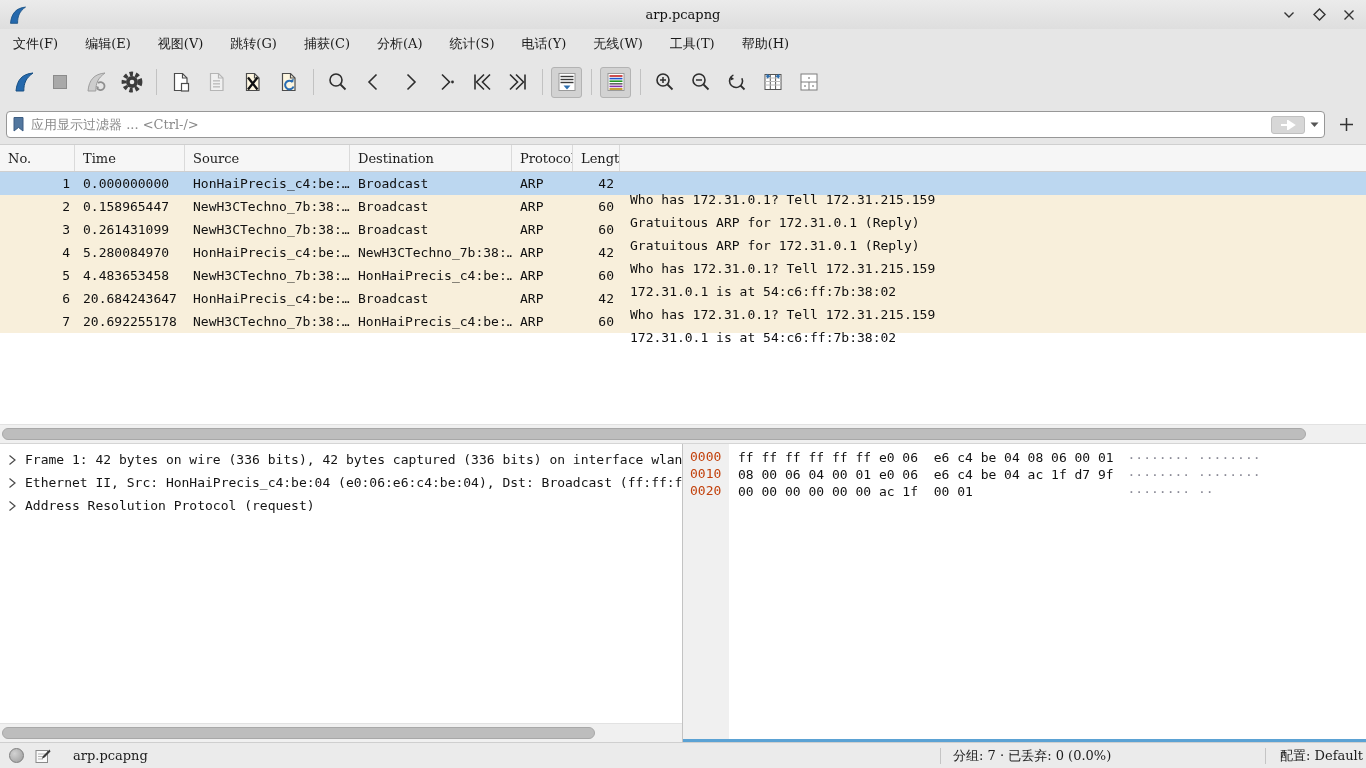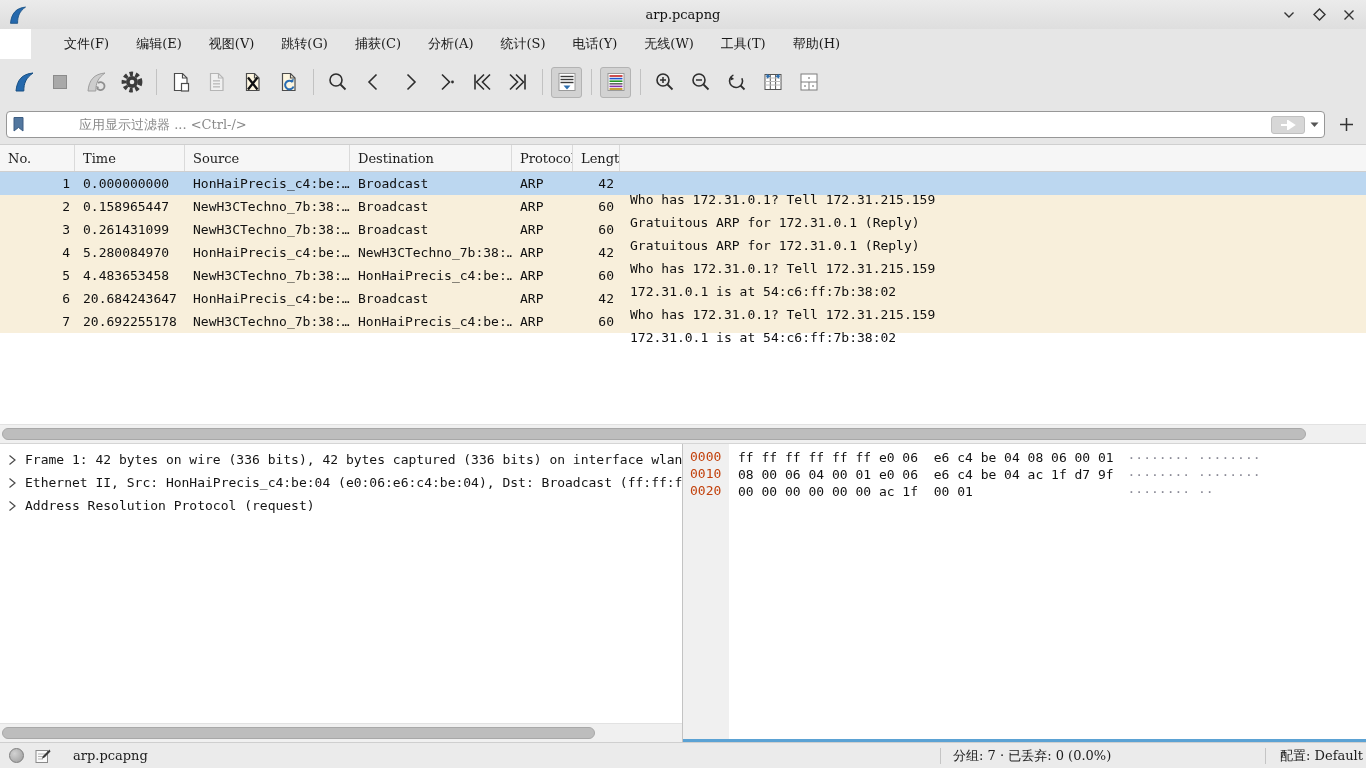"文件(F)" .menubar { margin-left: 31px -> none; padding-left: 24px -> 4px }
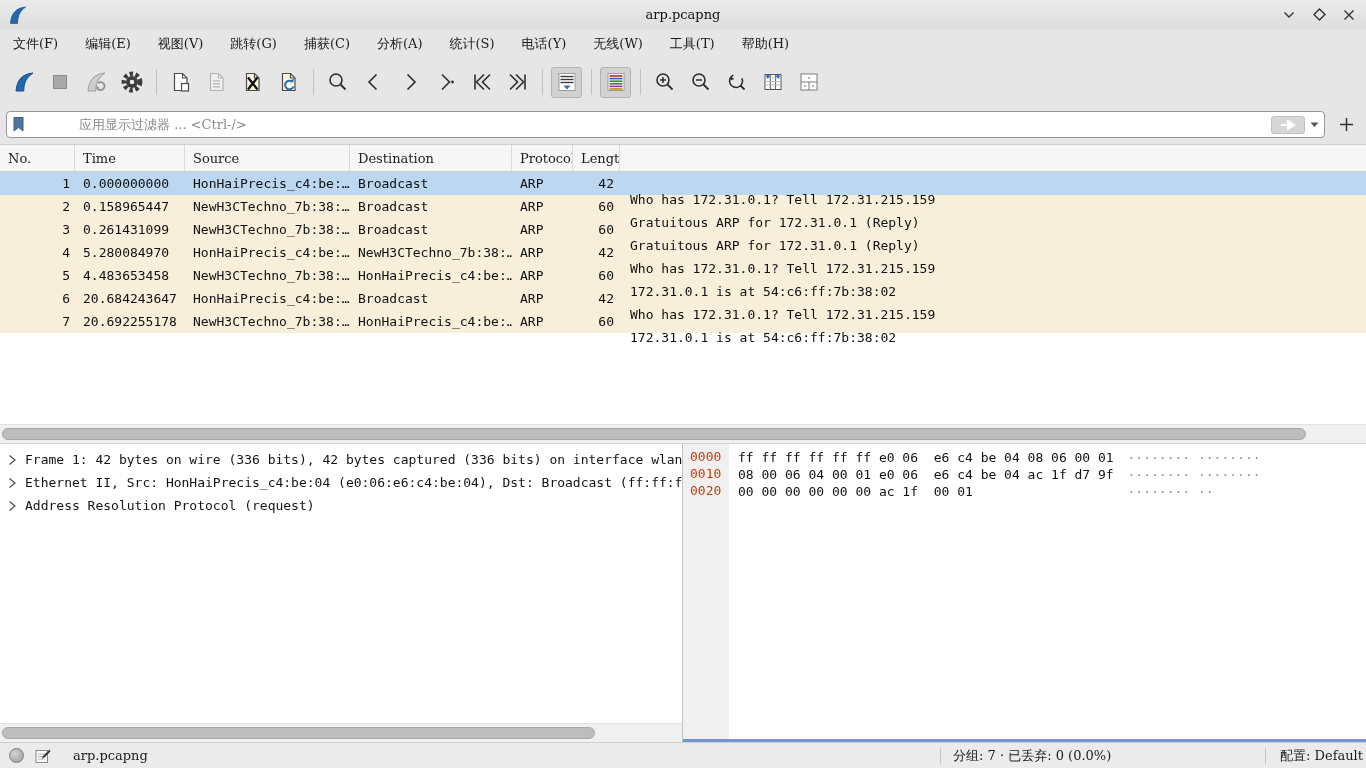"应用显示过滤器 ... <Ctrl-/>" .filter-input { margin-left: 48px -> none }
